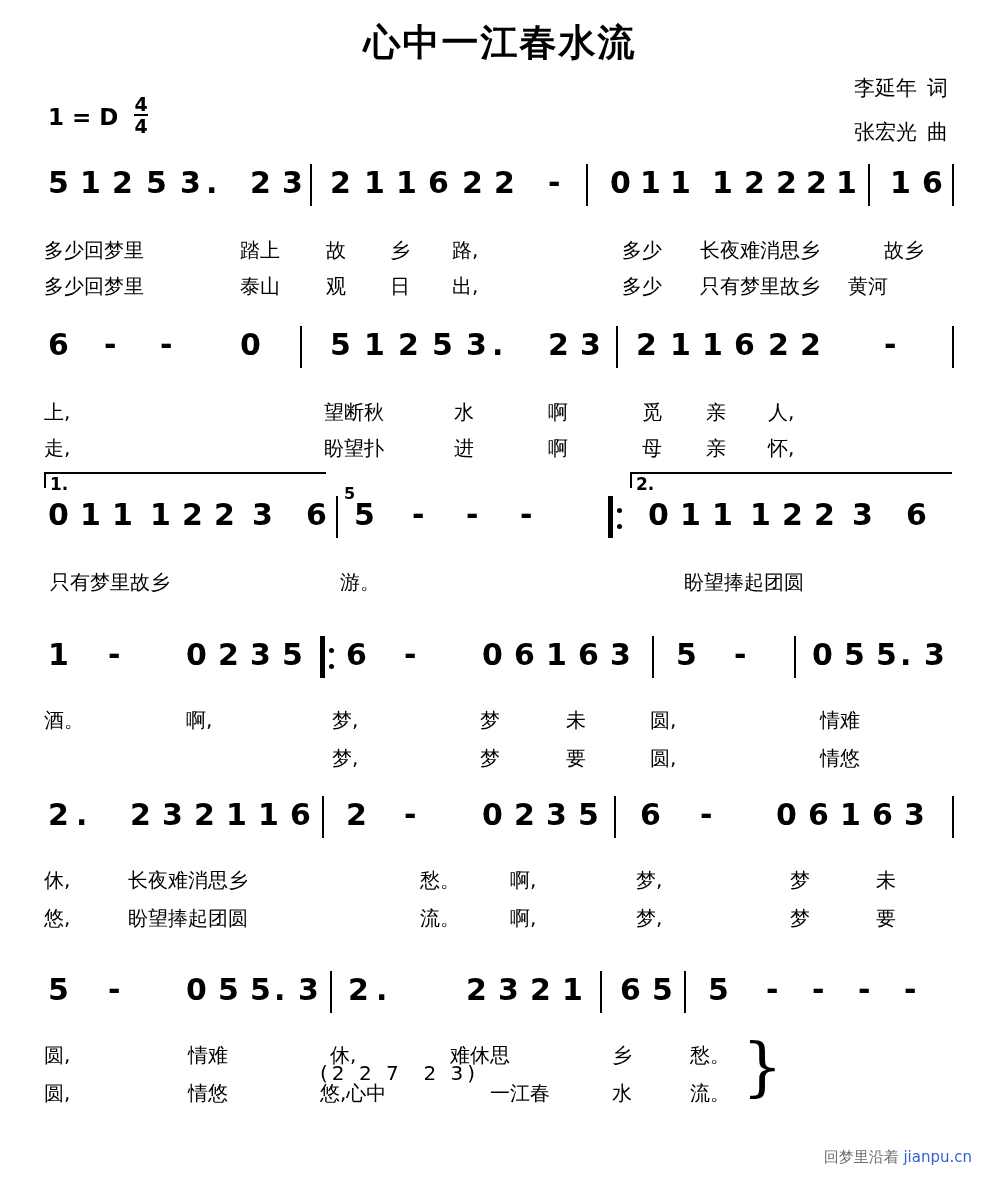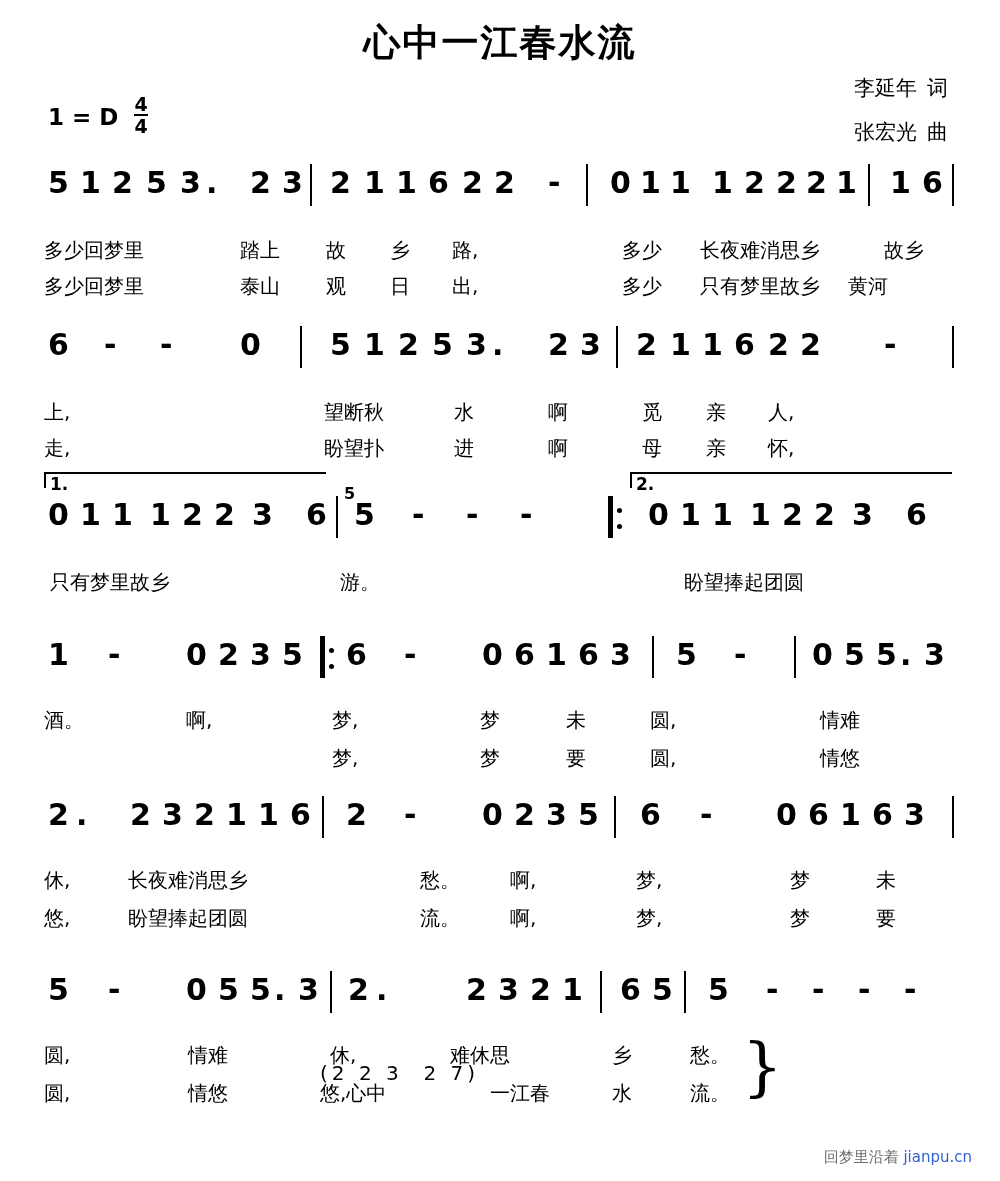"(2 2 3 2 7)" span.lyric { text: 3  2 7 -> 7  2 3 }
